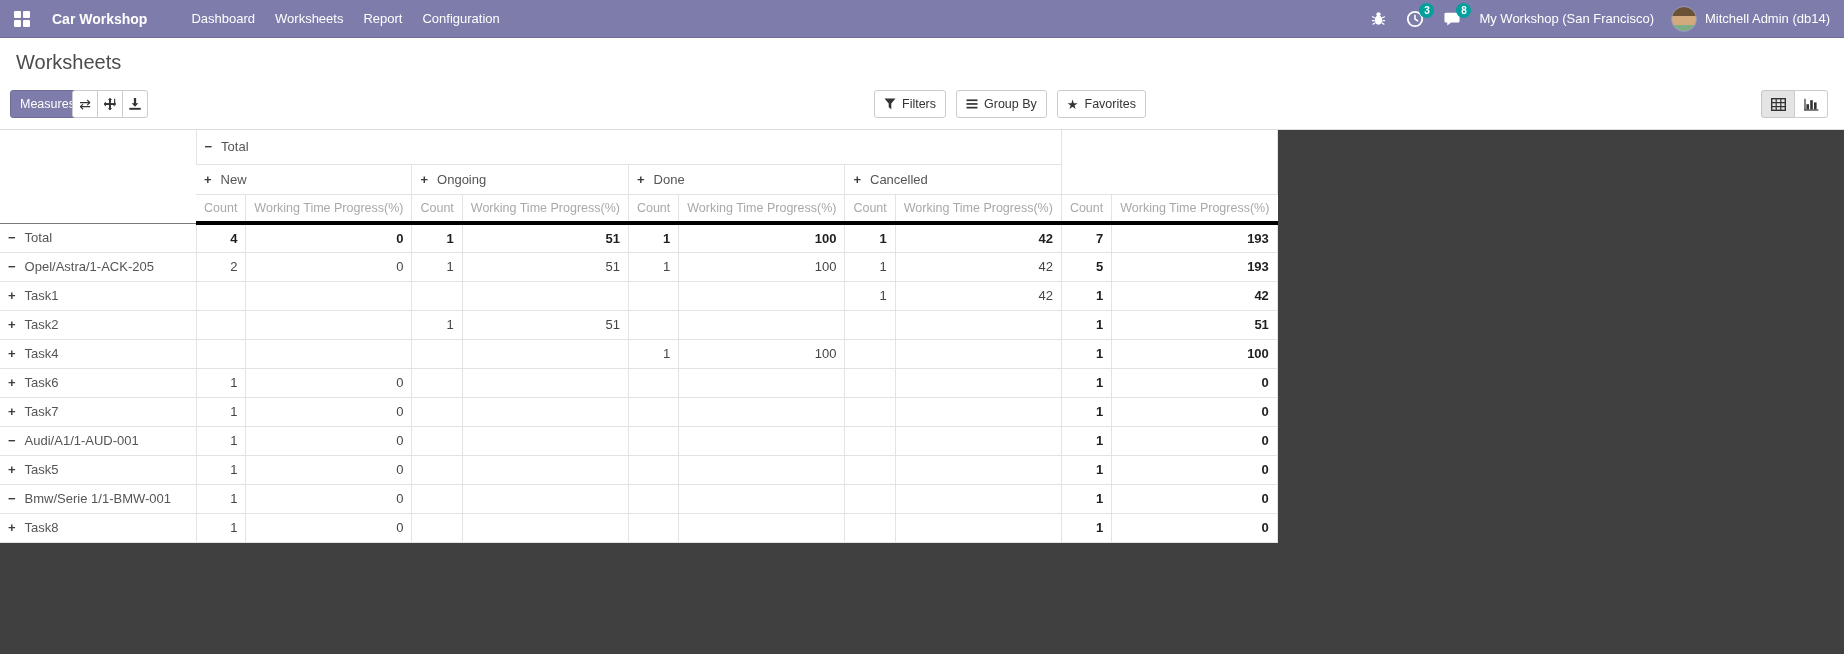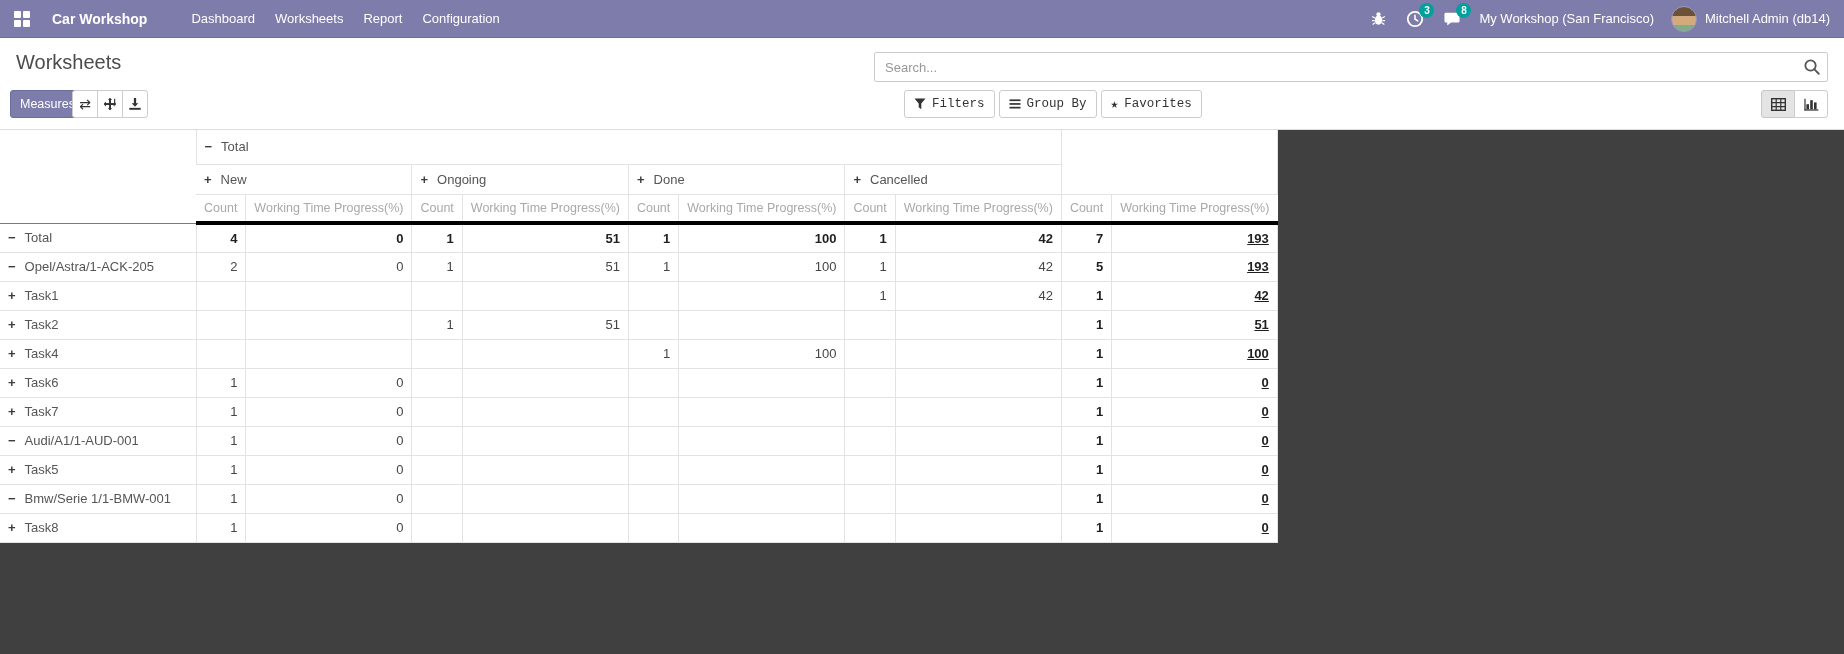"Search..." div.searchbox { html: <div> <input> <div> <svg> <circle></circle> <path></path> </svg> </div> </div> -> none }
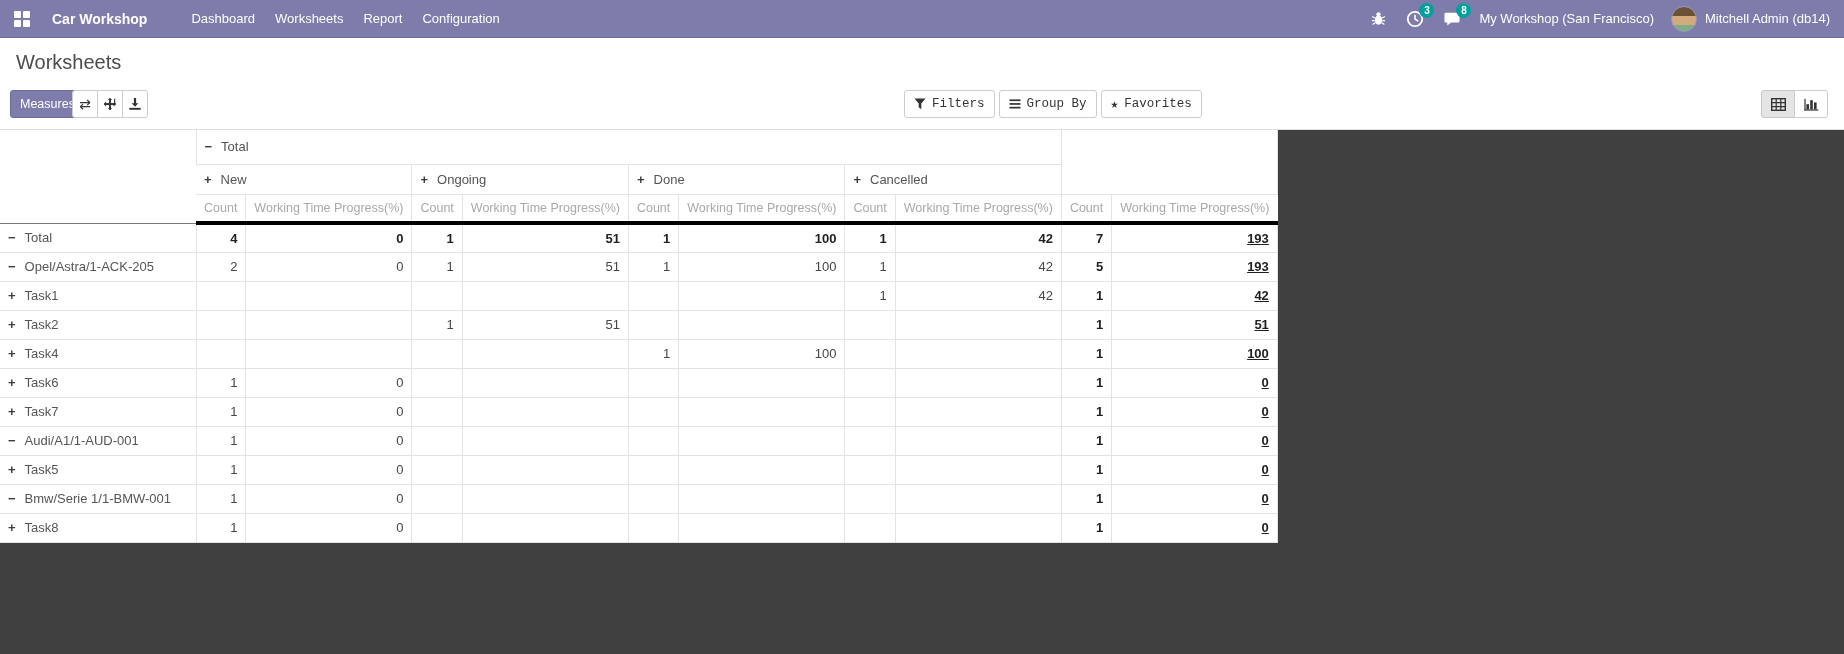"Filters" .searchbtns { font-family: Liberation Mono, monospace -> none; gap: 4px -> 10px; left: 904px -> 874px }
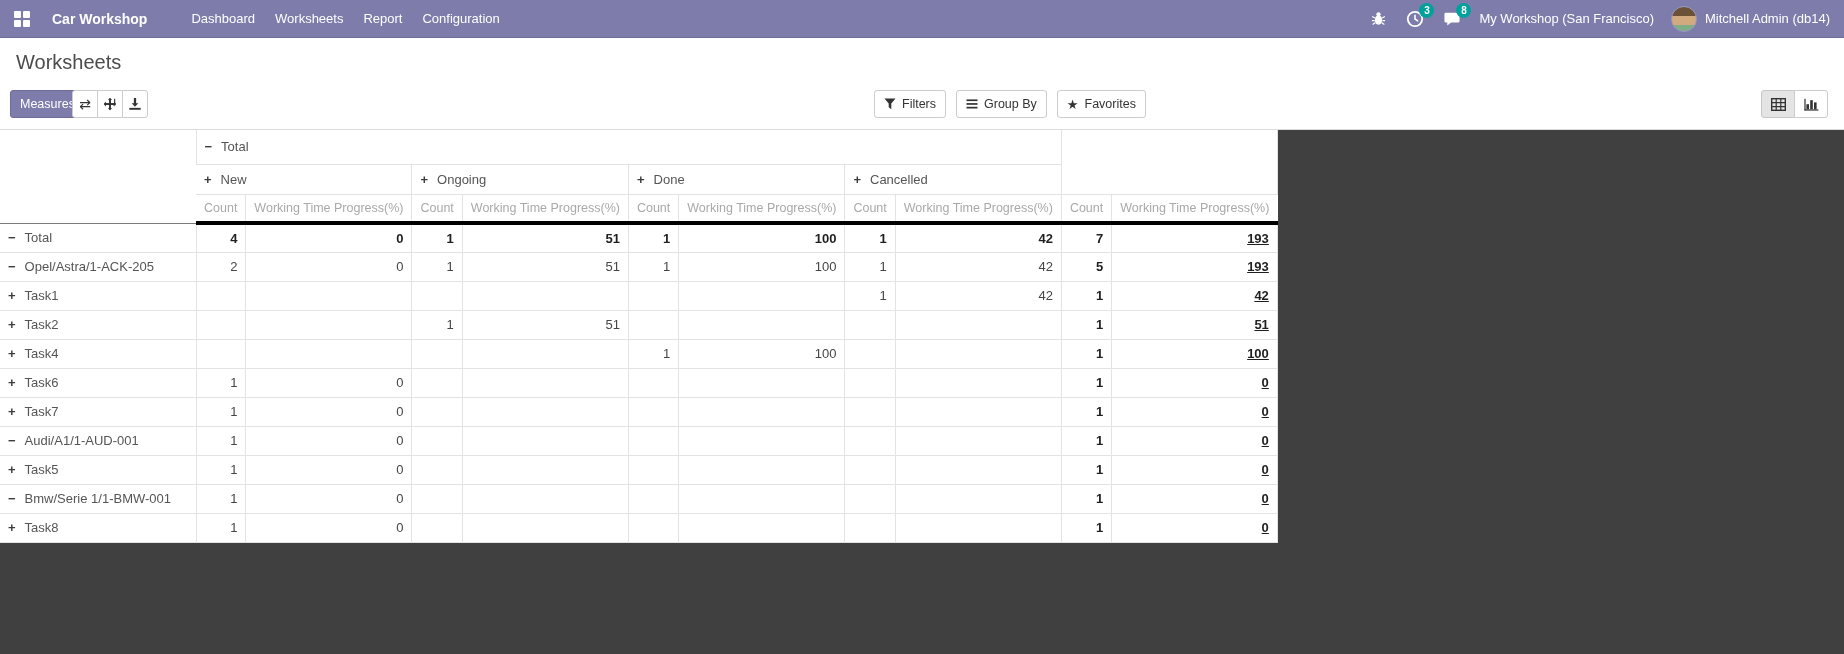"193" .pivot td:last-child { text-decoration: underline -> none }
